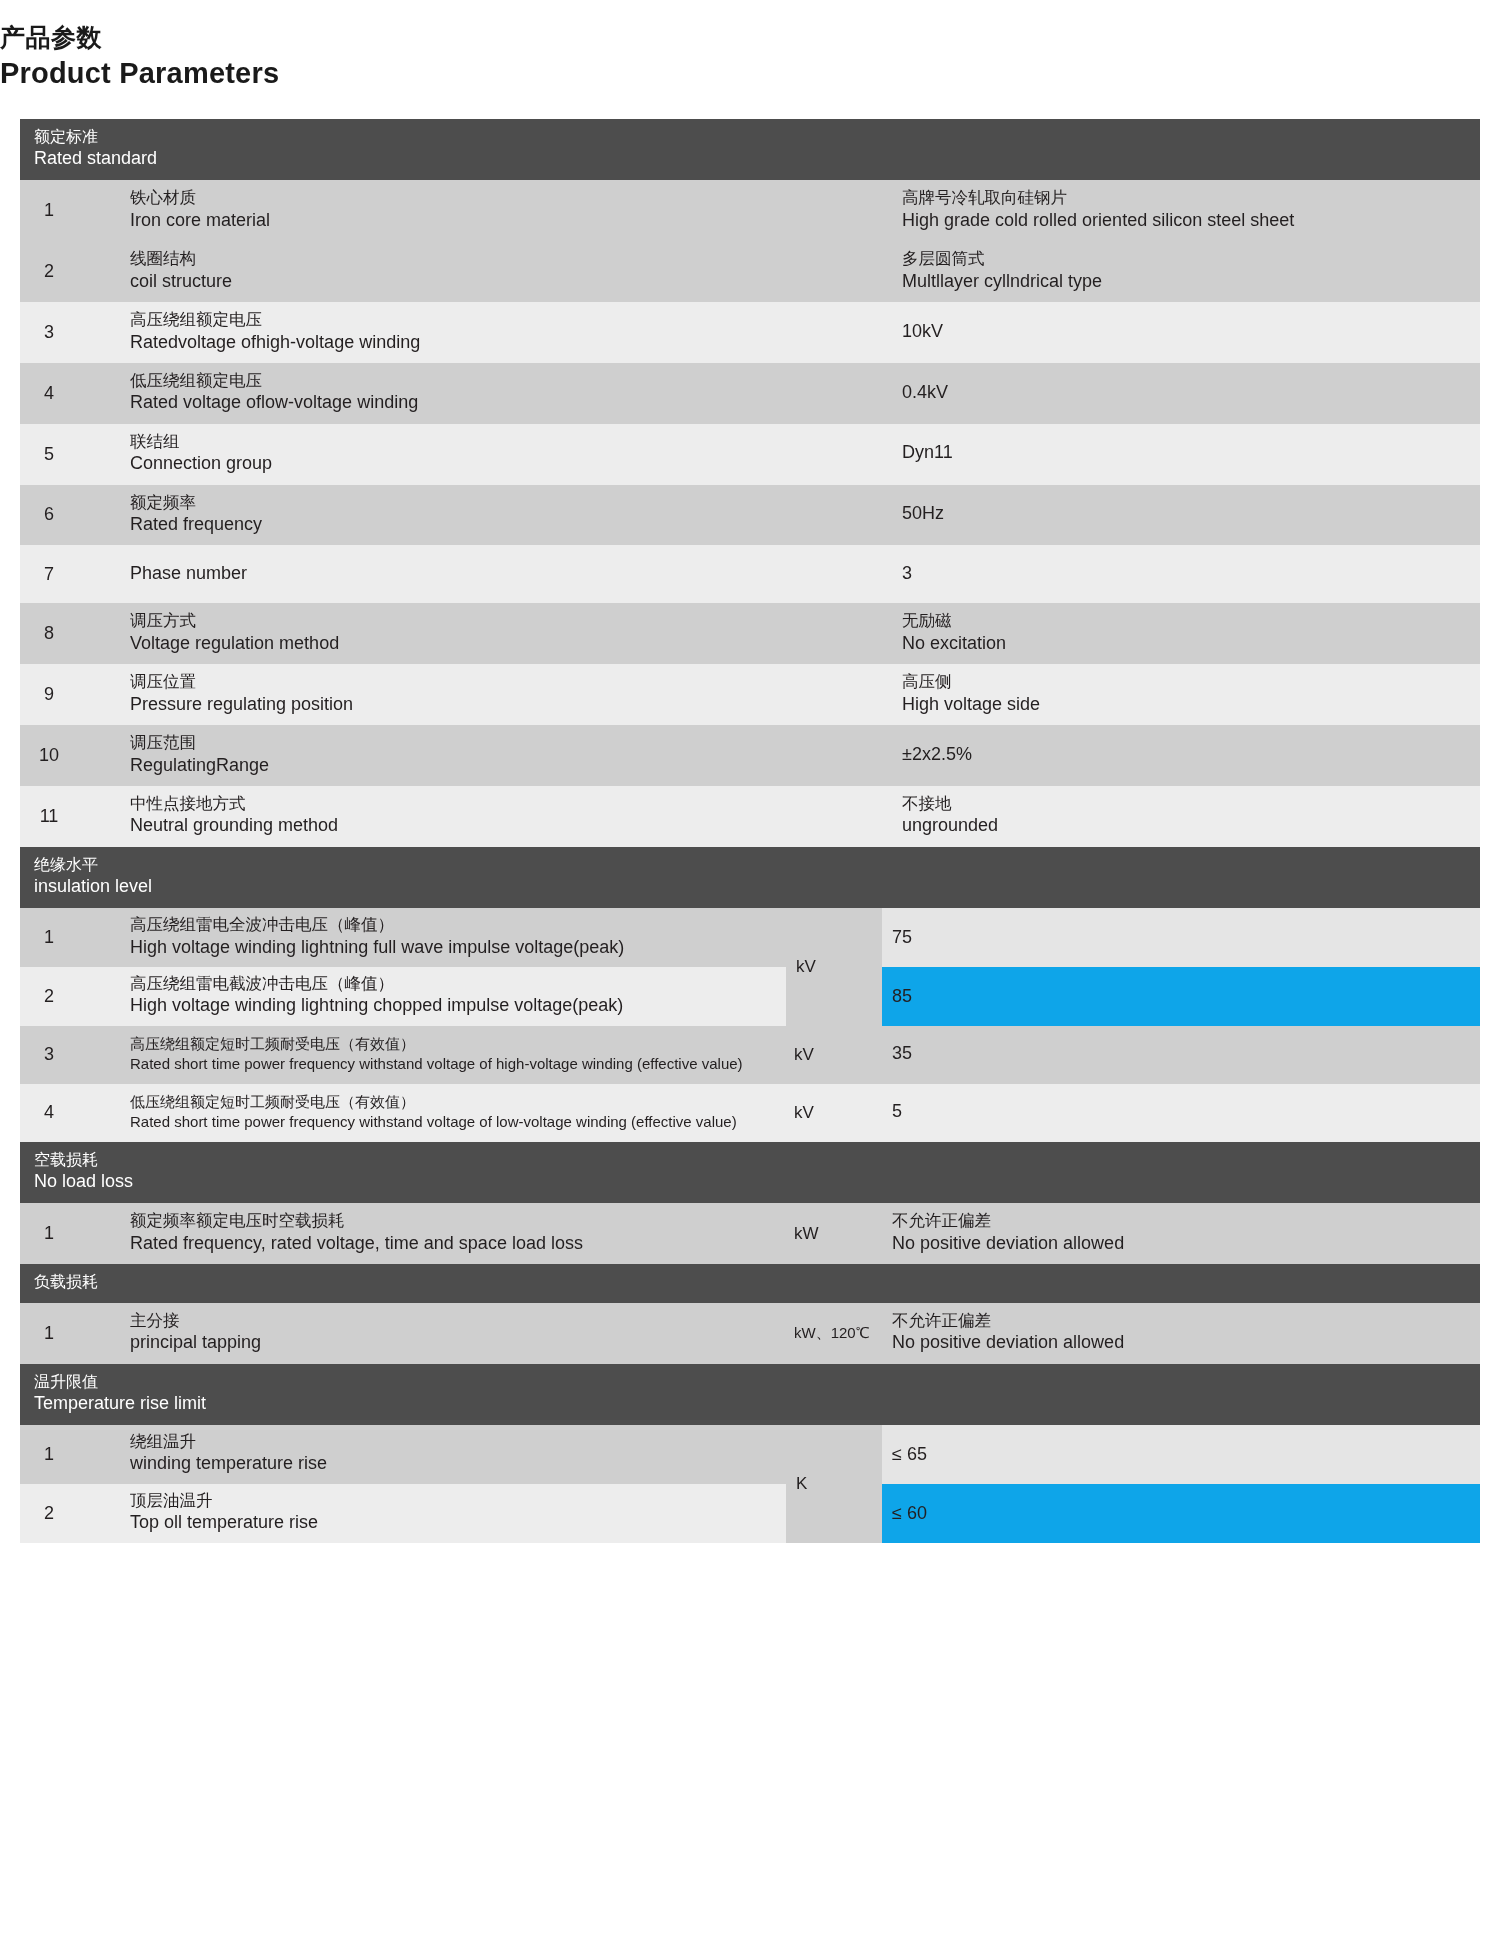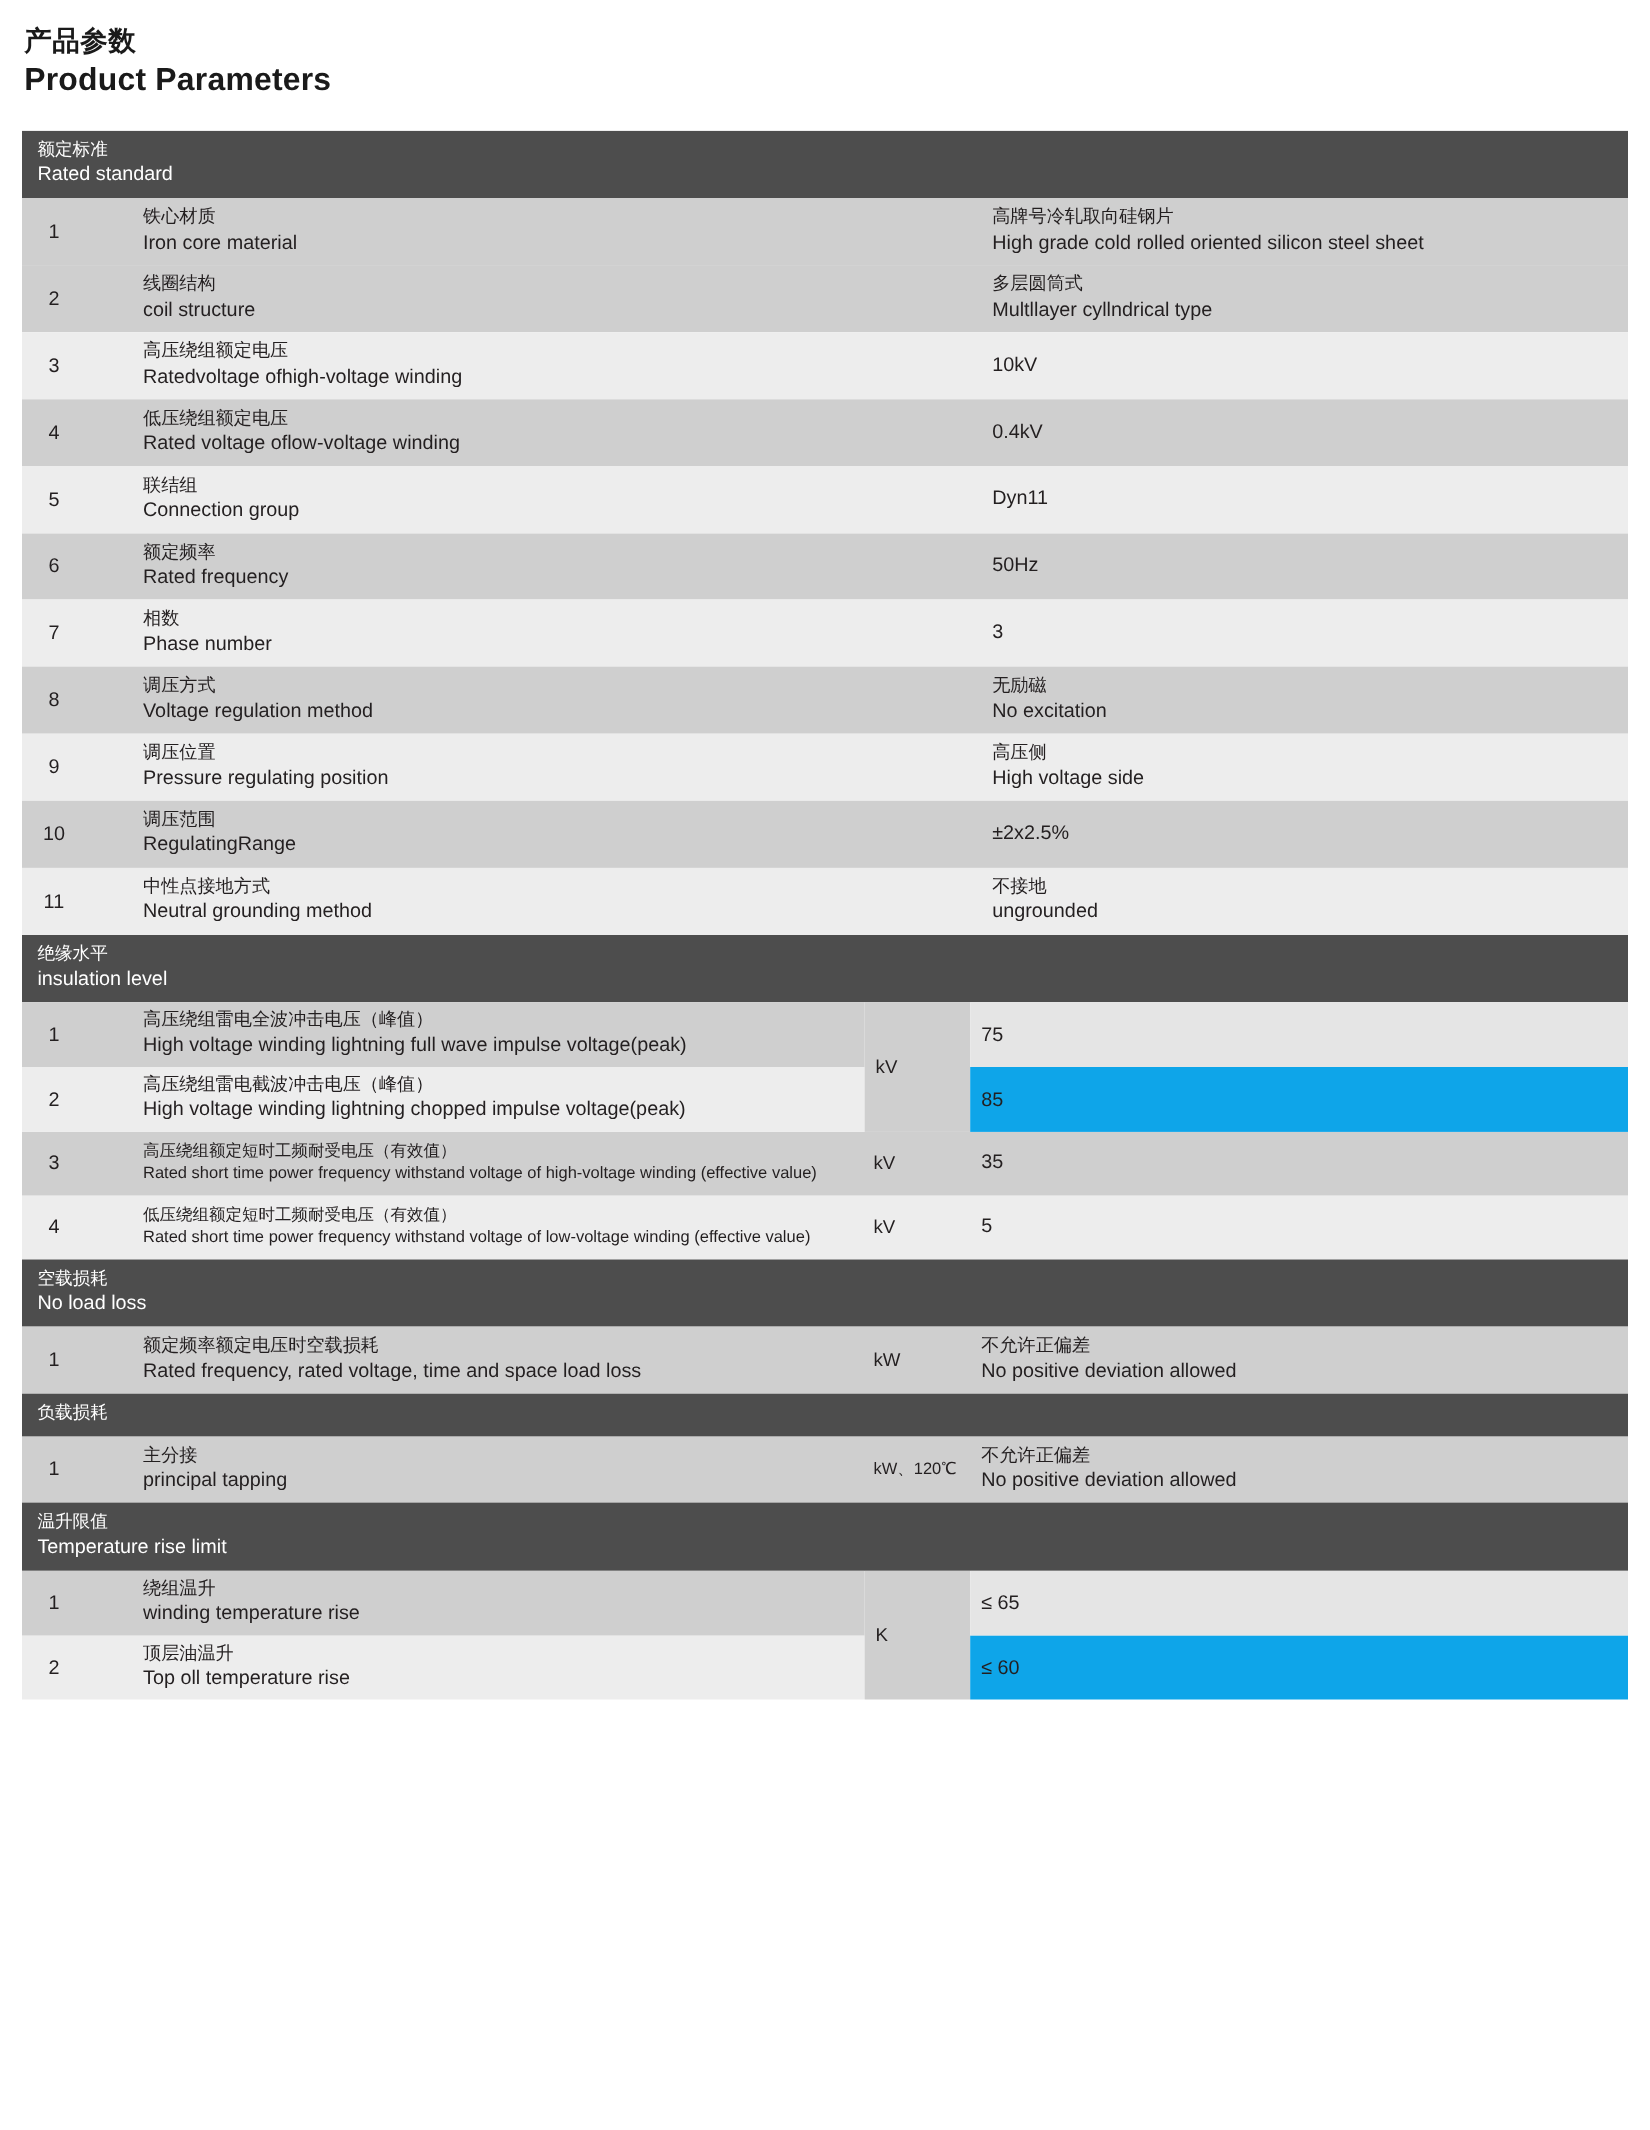"产品参数" .title-block { padding-left: 22px -> none }
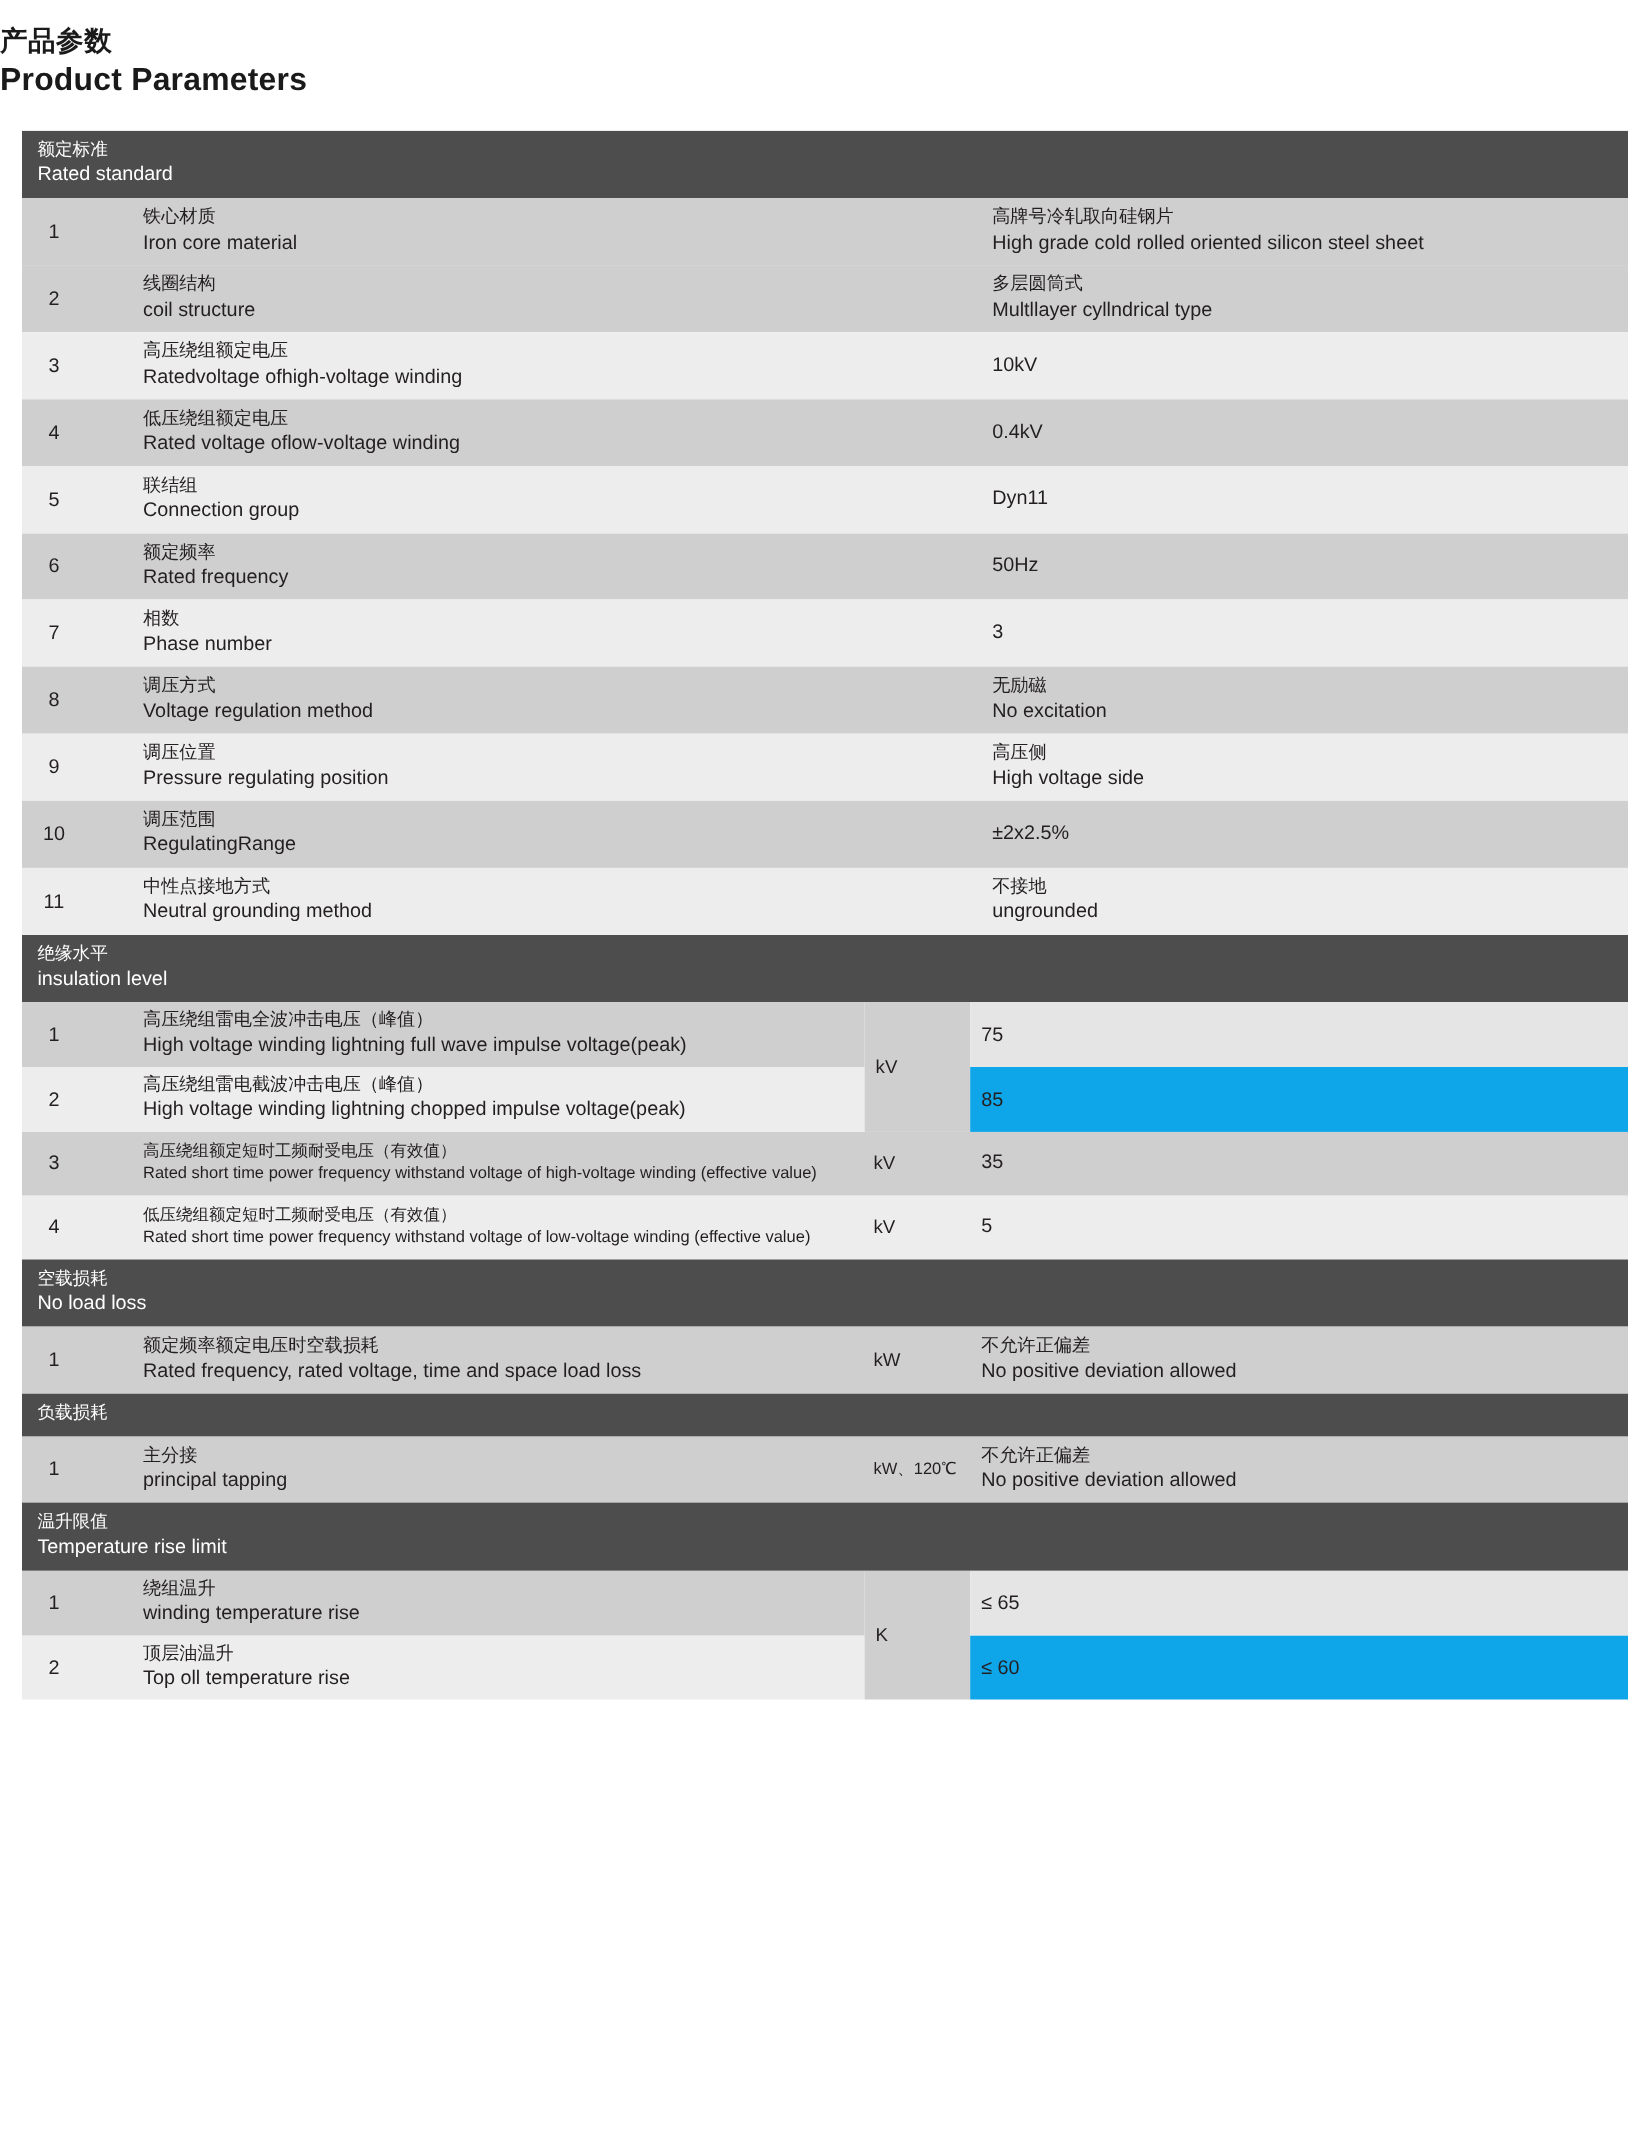"相数" div.cn { html: <div>相数</div> -> none }
